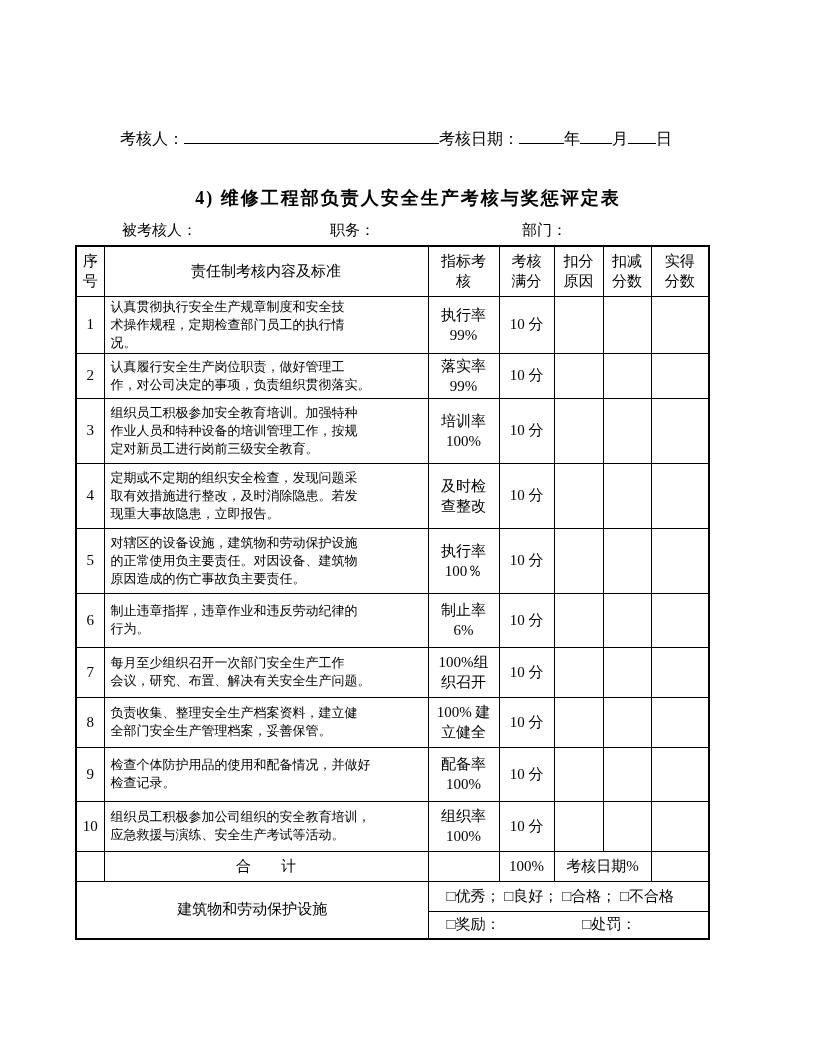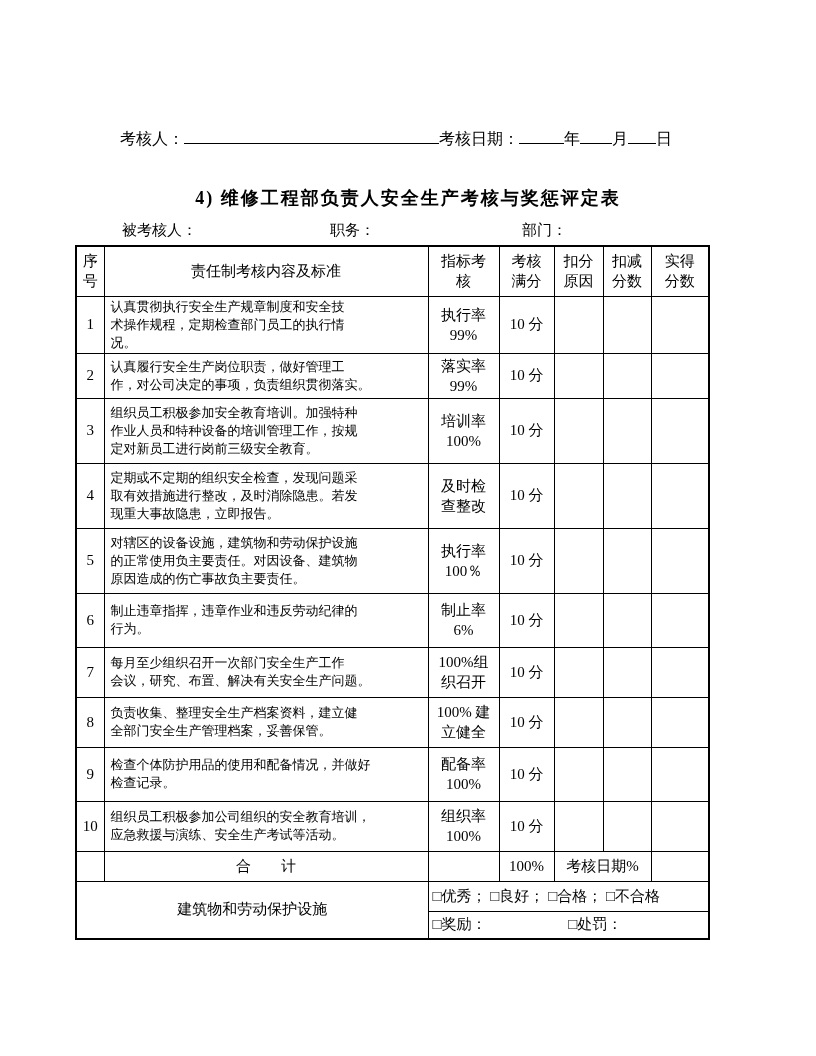"□优秀； □良好； □合格； □不合格" td.left { padding-left: 4px -> 18px }
